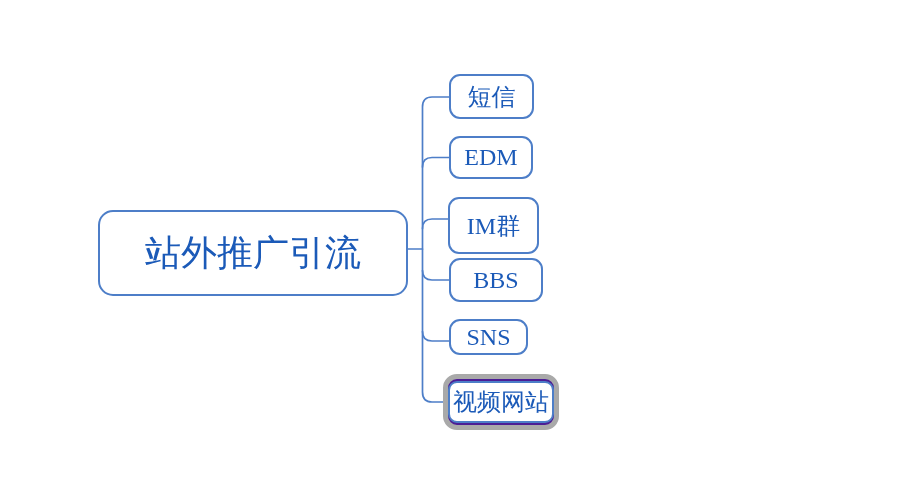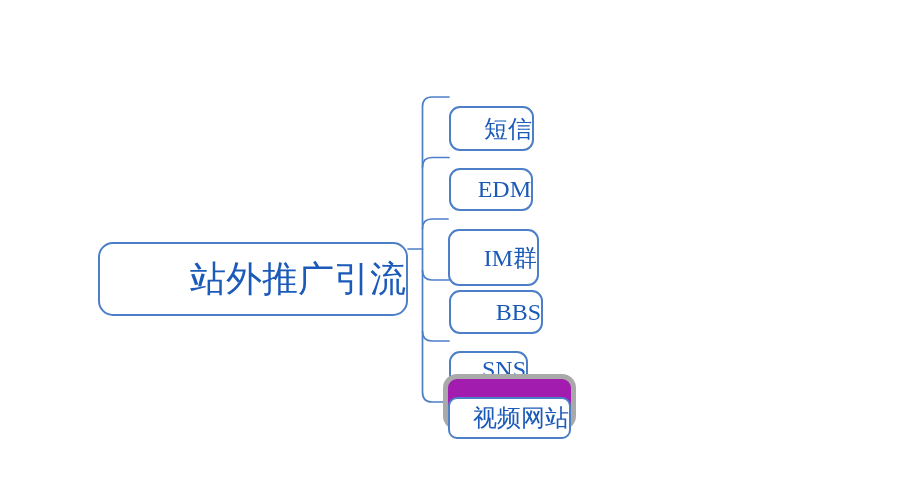"短信" .node { justify-content: flex-end -> center; margin-top: 32px -> none }
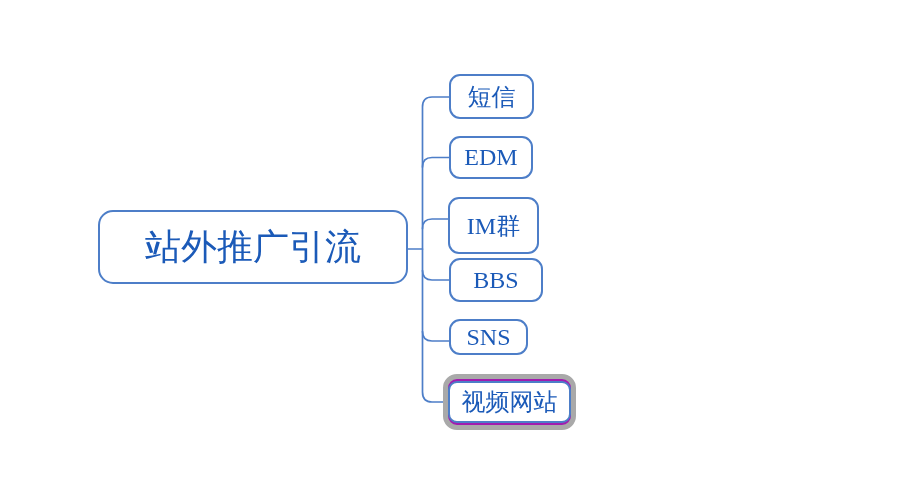"站外推广引流" .root-node { height: 74px -> 86px }
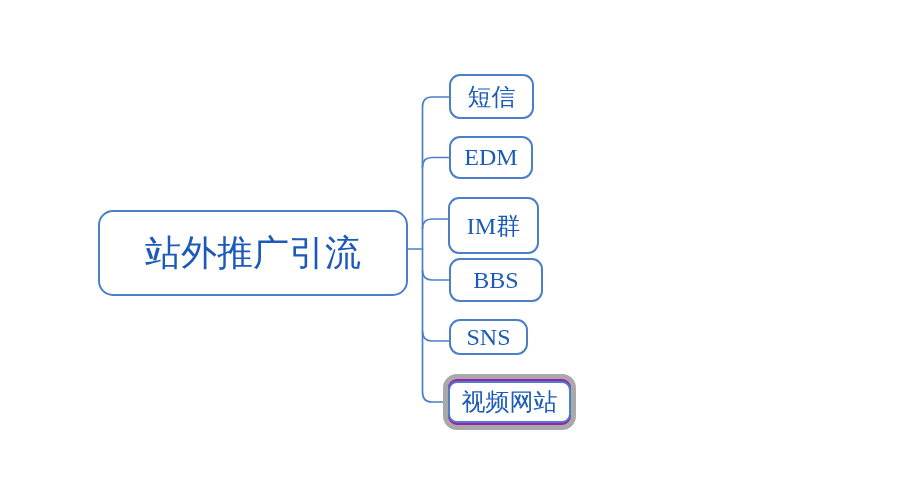"视频网站" .selection-ring { background: #a21caf -> #4c1d95; width: 133px -> 116px }
